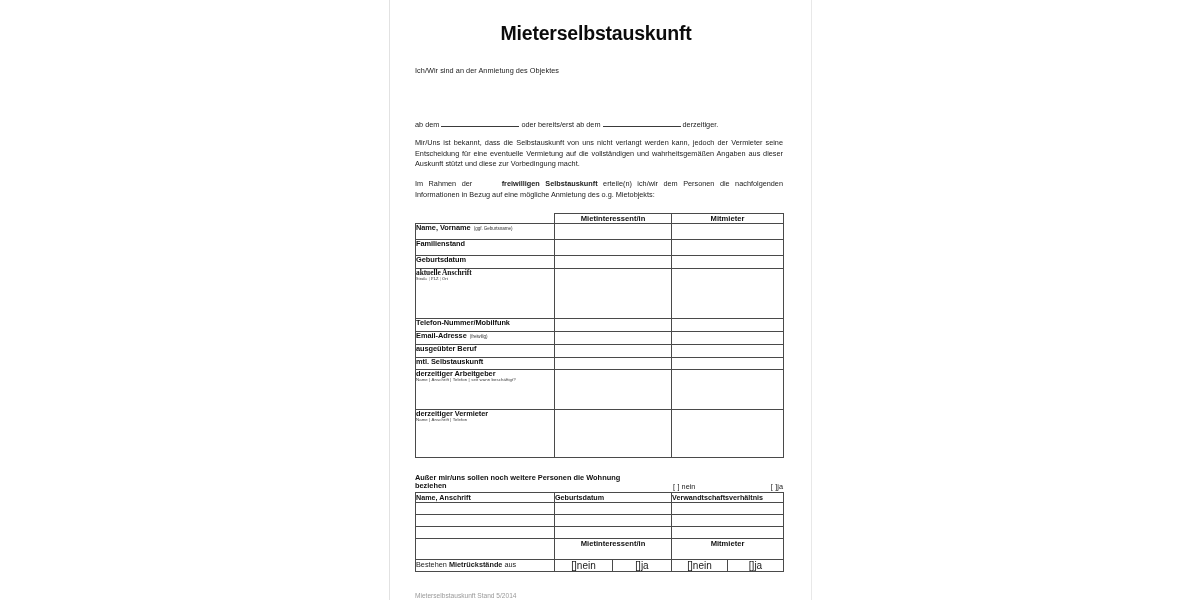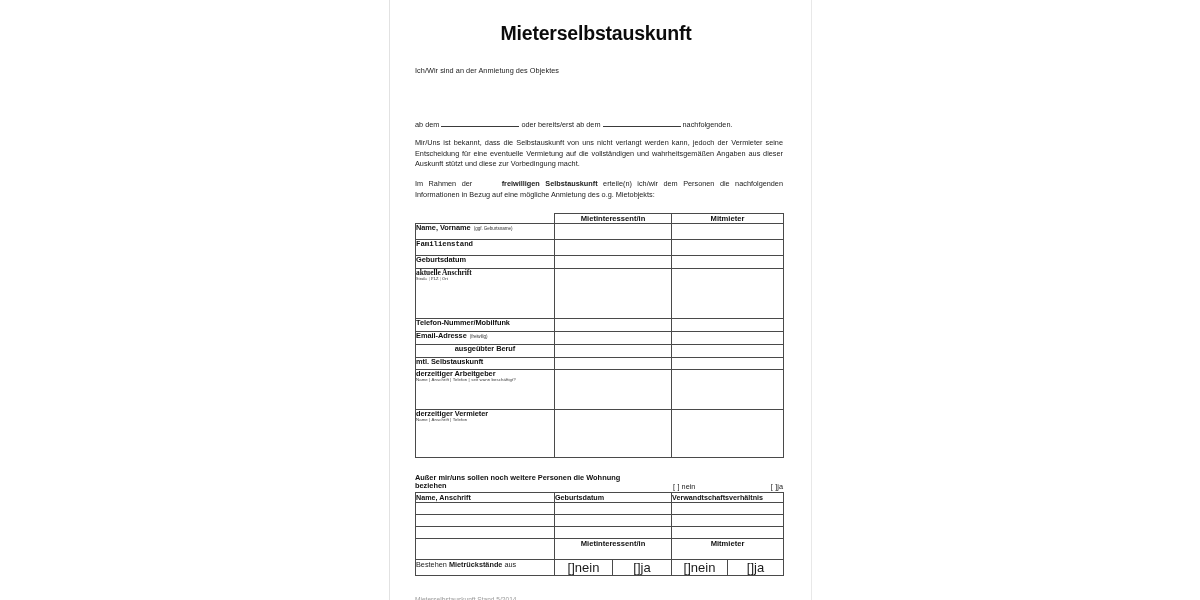"nachfolgenden." span { text: nachfolgenden -> derzeitiger }
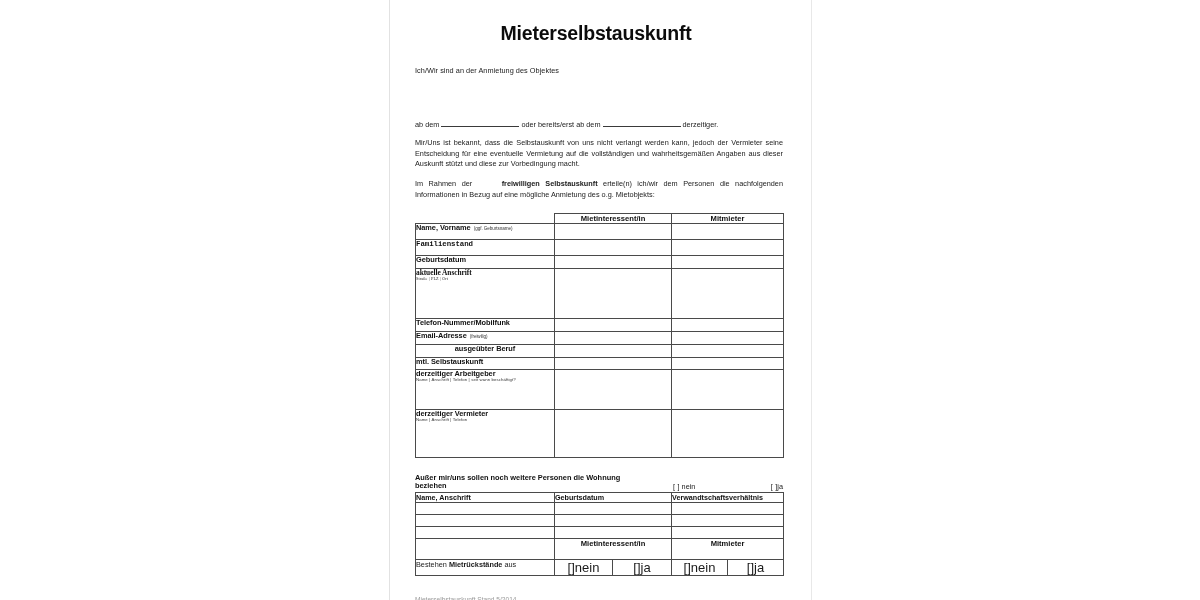"Familienstand" td.rowlabel { font-family: Liberation Mono, monospace -> none }
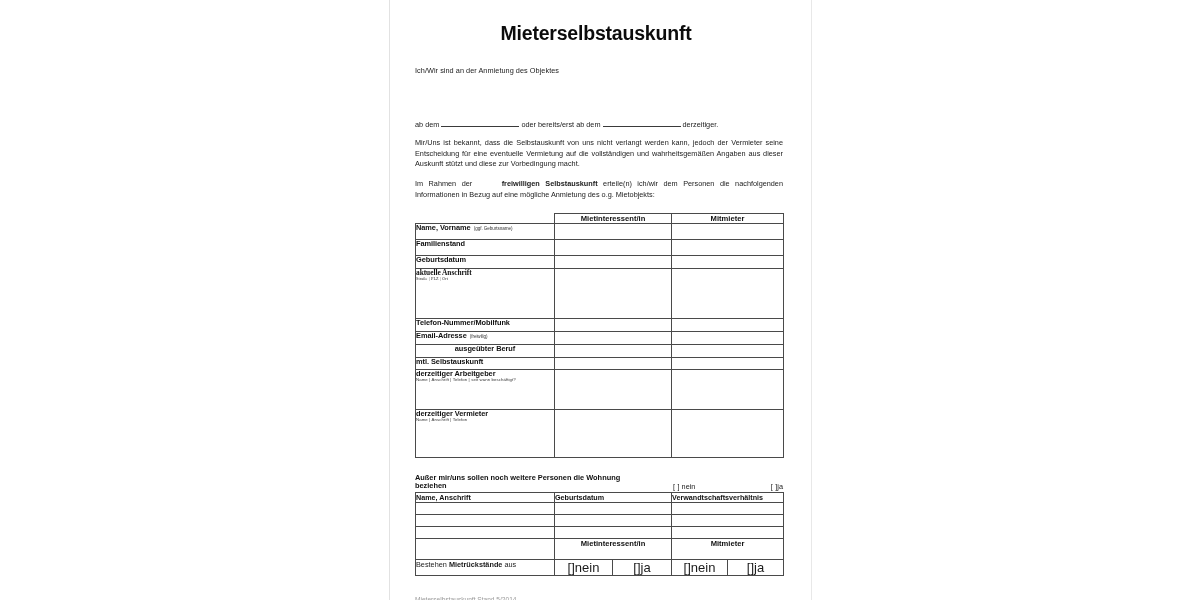"ausgeübter Beruf" td.rowlabel { text-align: center -> none }
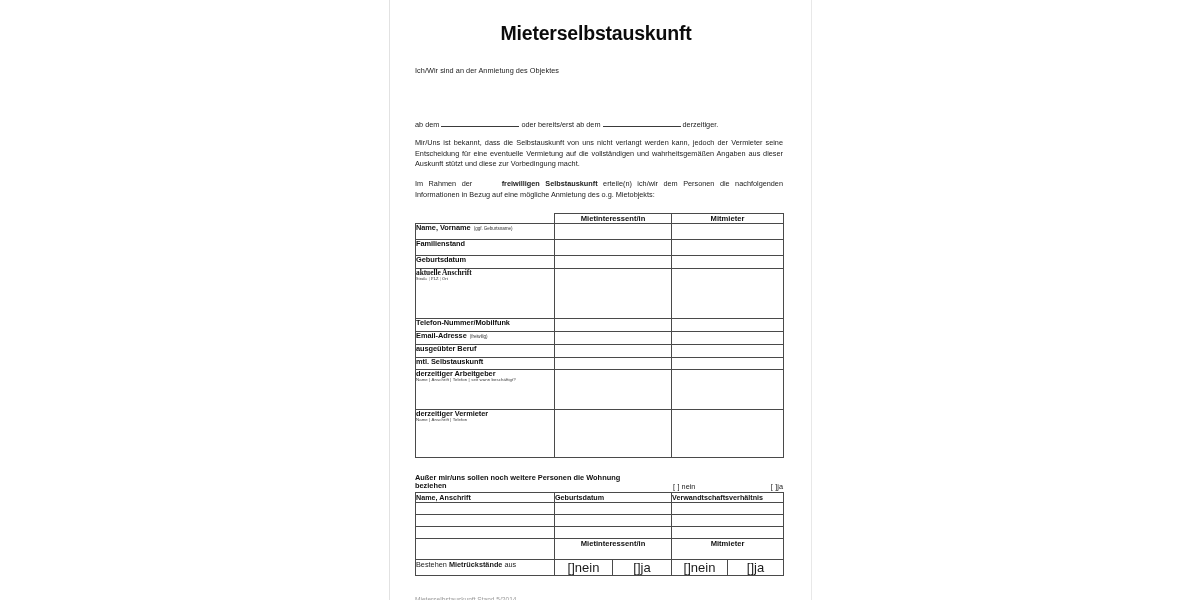"[]nein" .checkcell { font-size: 13px -> 10px }
